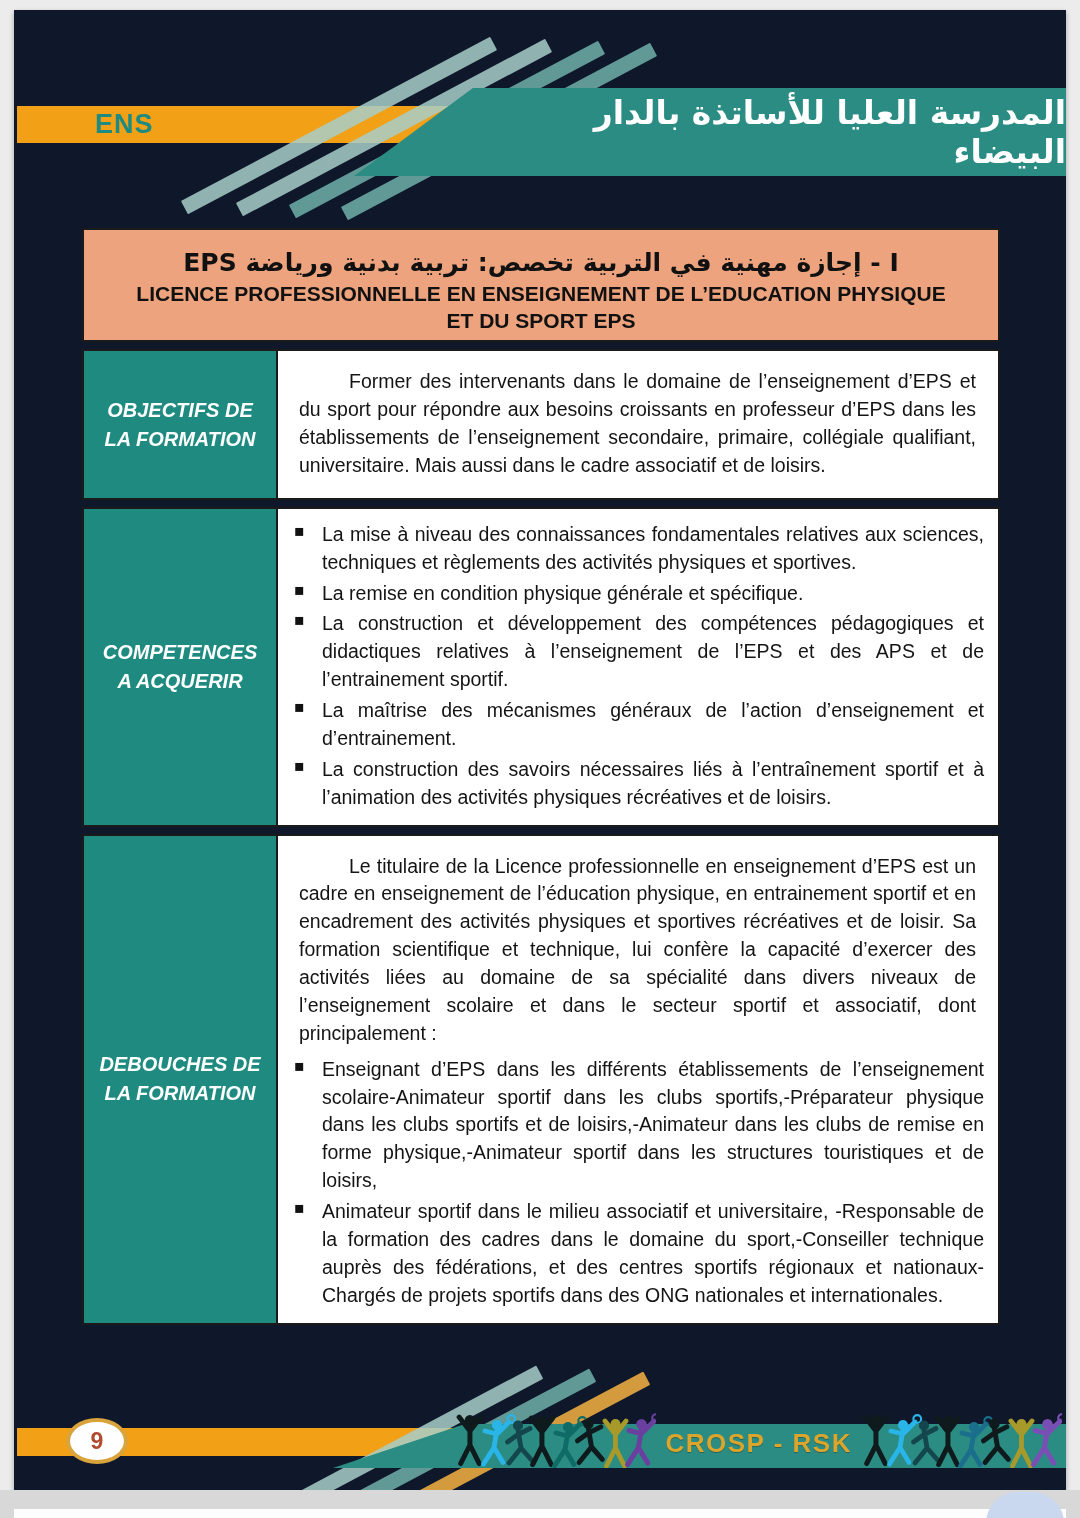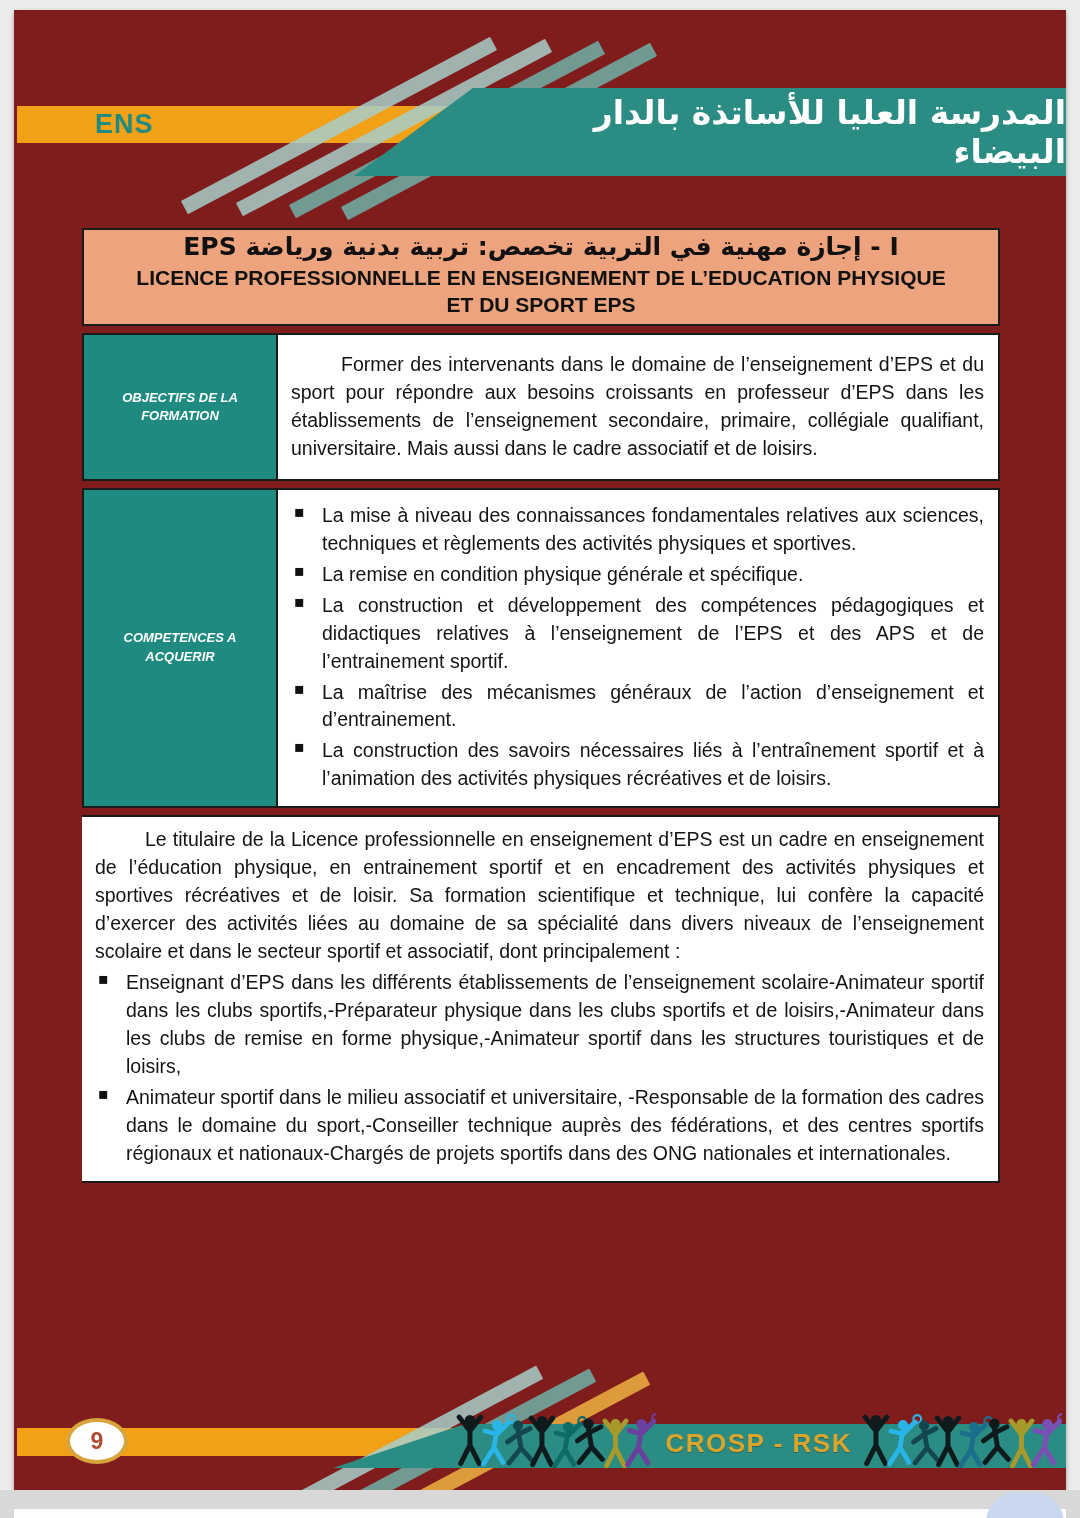"ENS" .page { background: #7f1d1d -> #0f172a }
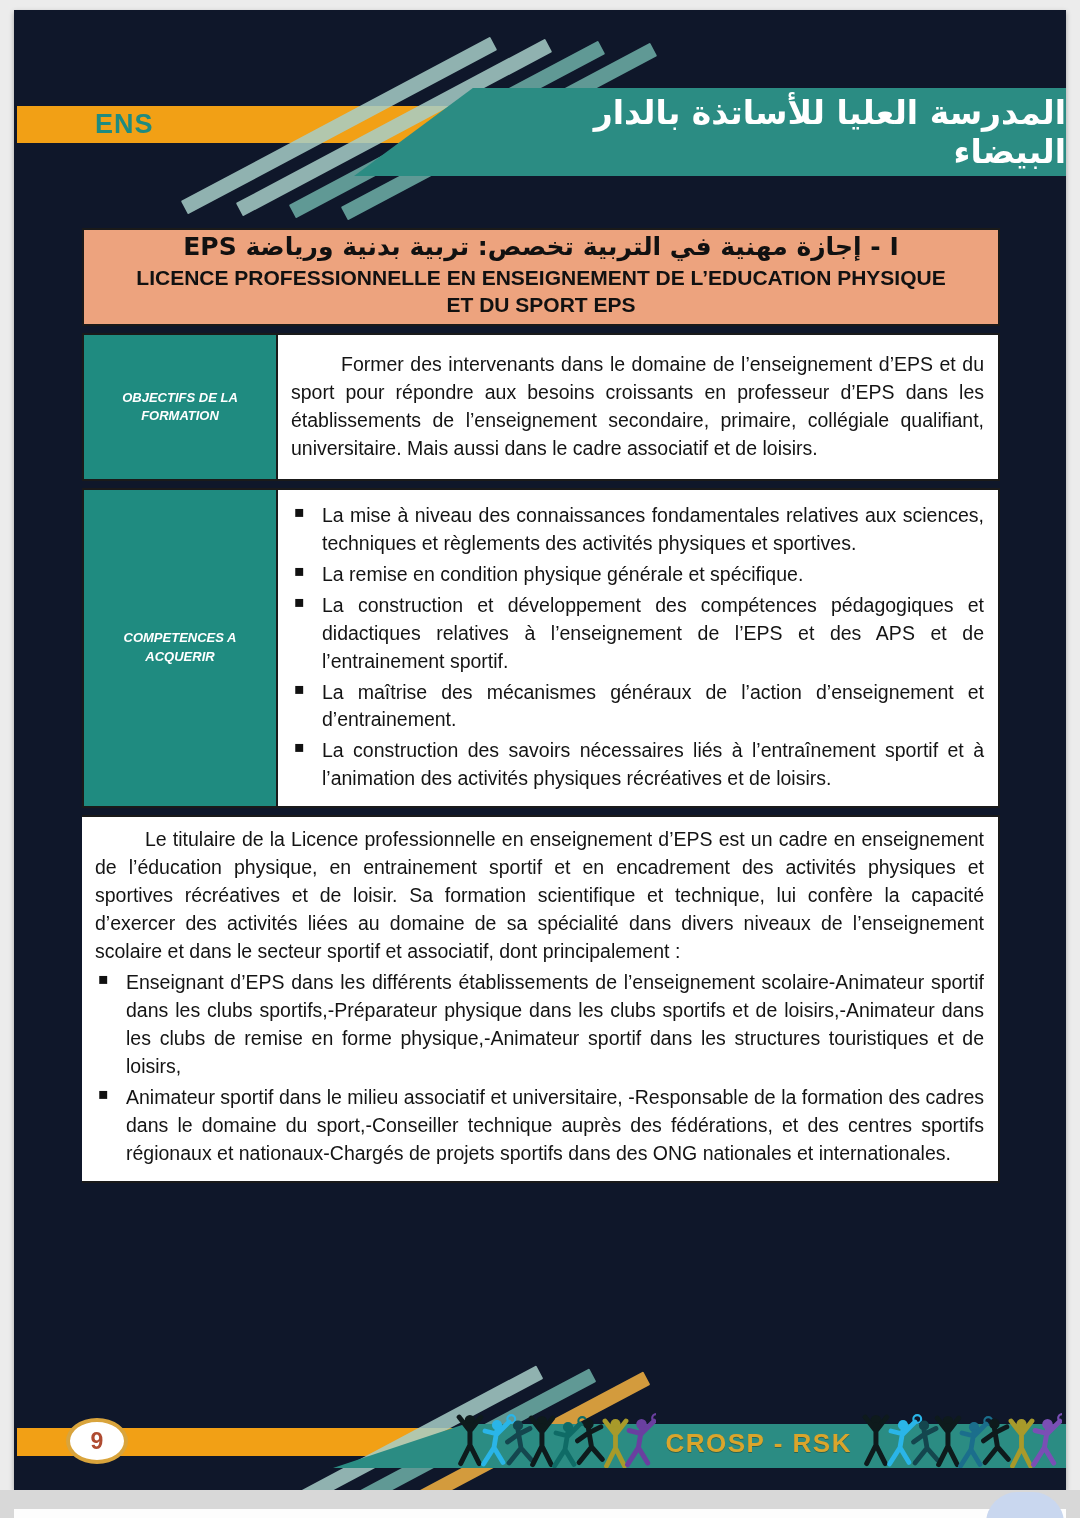"I - إجازة مهنية في" .t-head { padding: 0 8px 6px -> 16px 8px 6px }
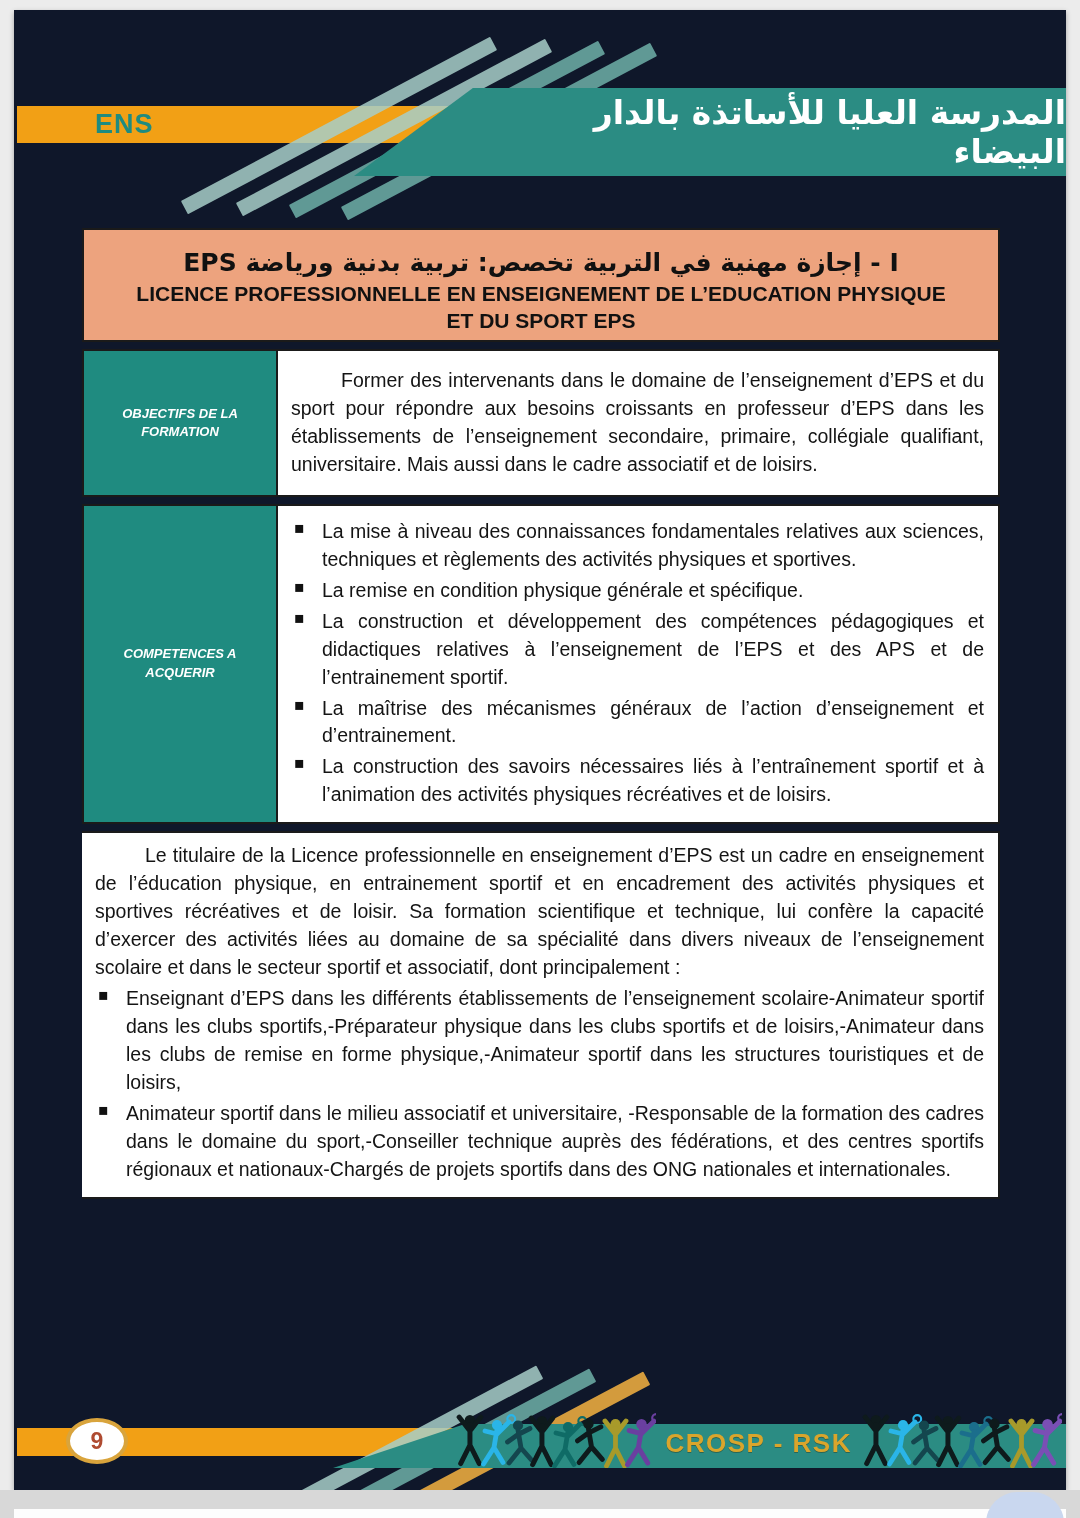"Former des intervenants dans le" .t-content p { margin: 0 -> 8px }
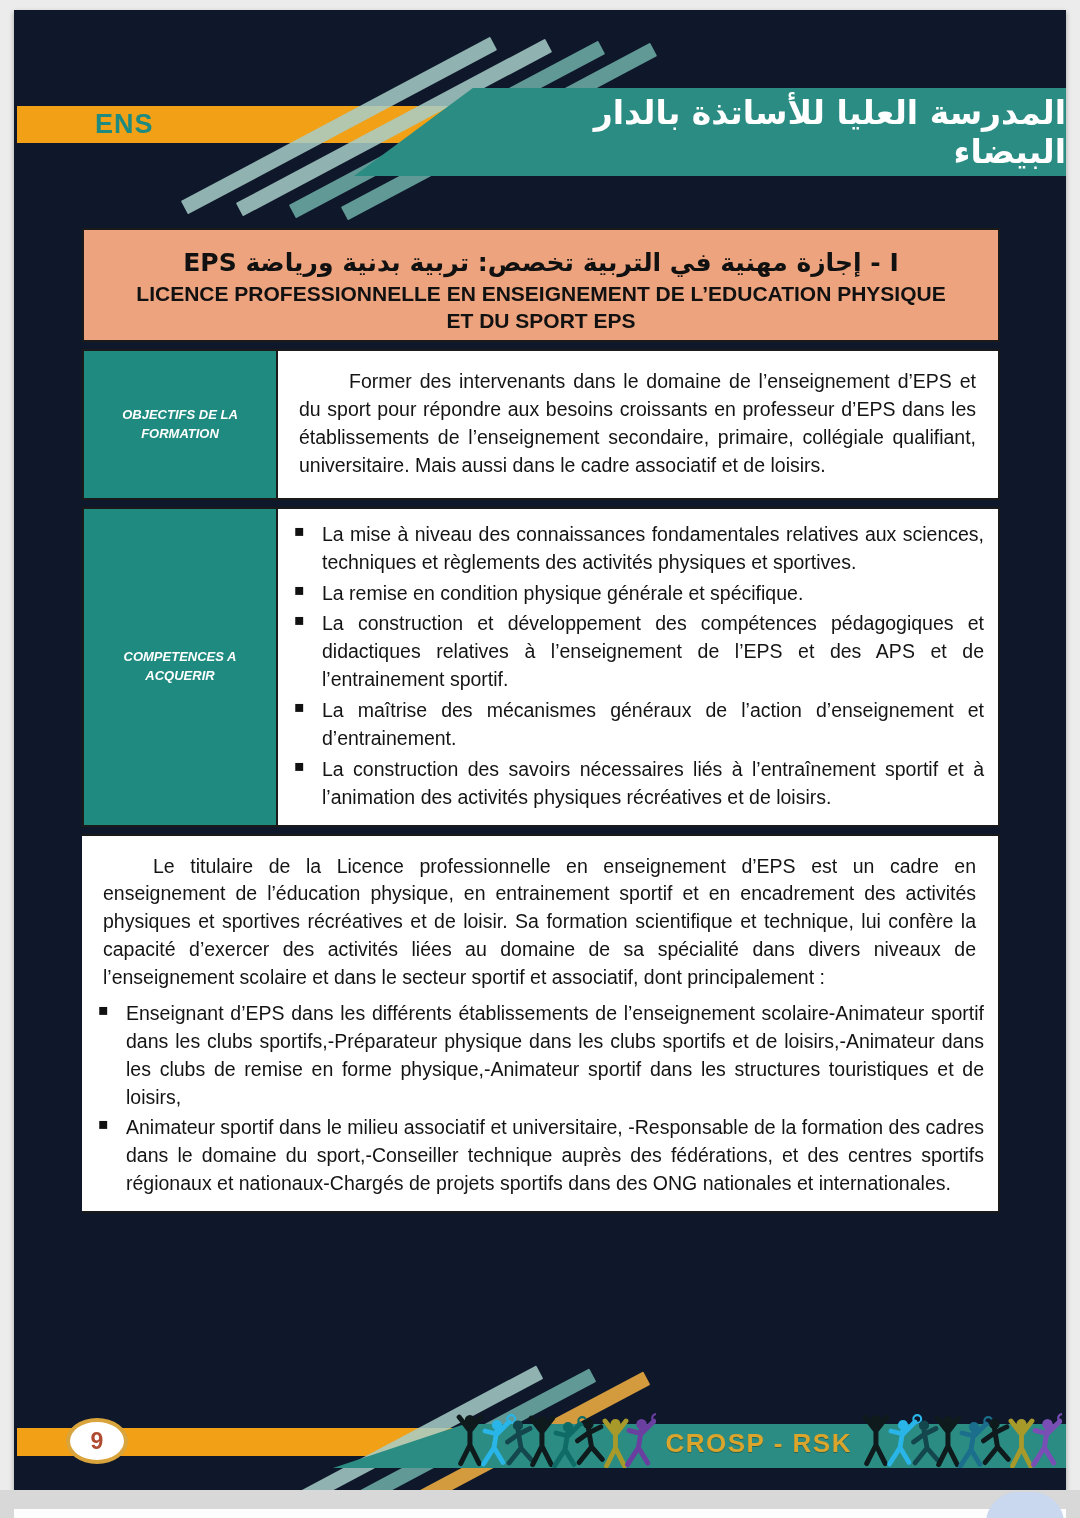"OBJECTIFS DE LA FORMATION" .t-label { font-size: 13px -> 20px }
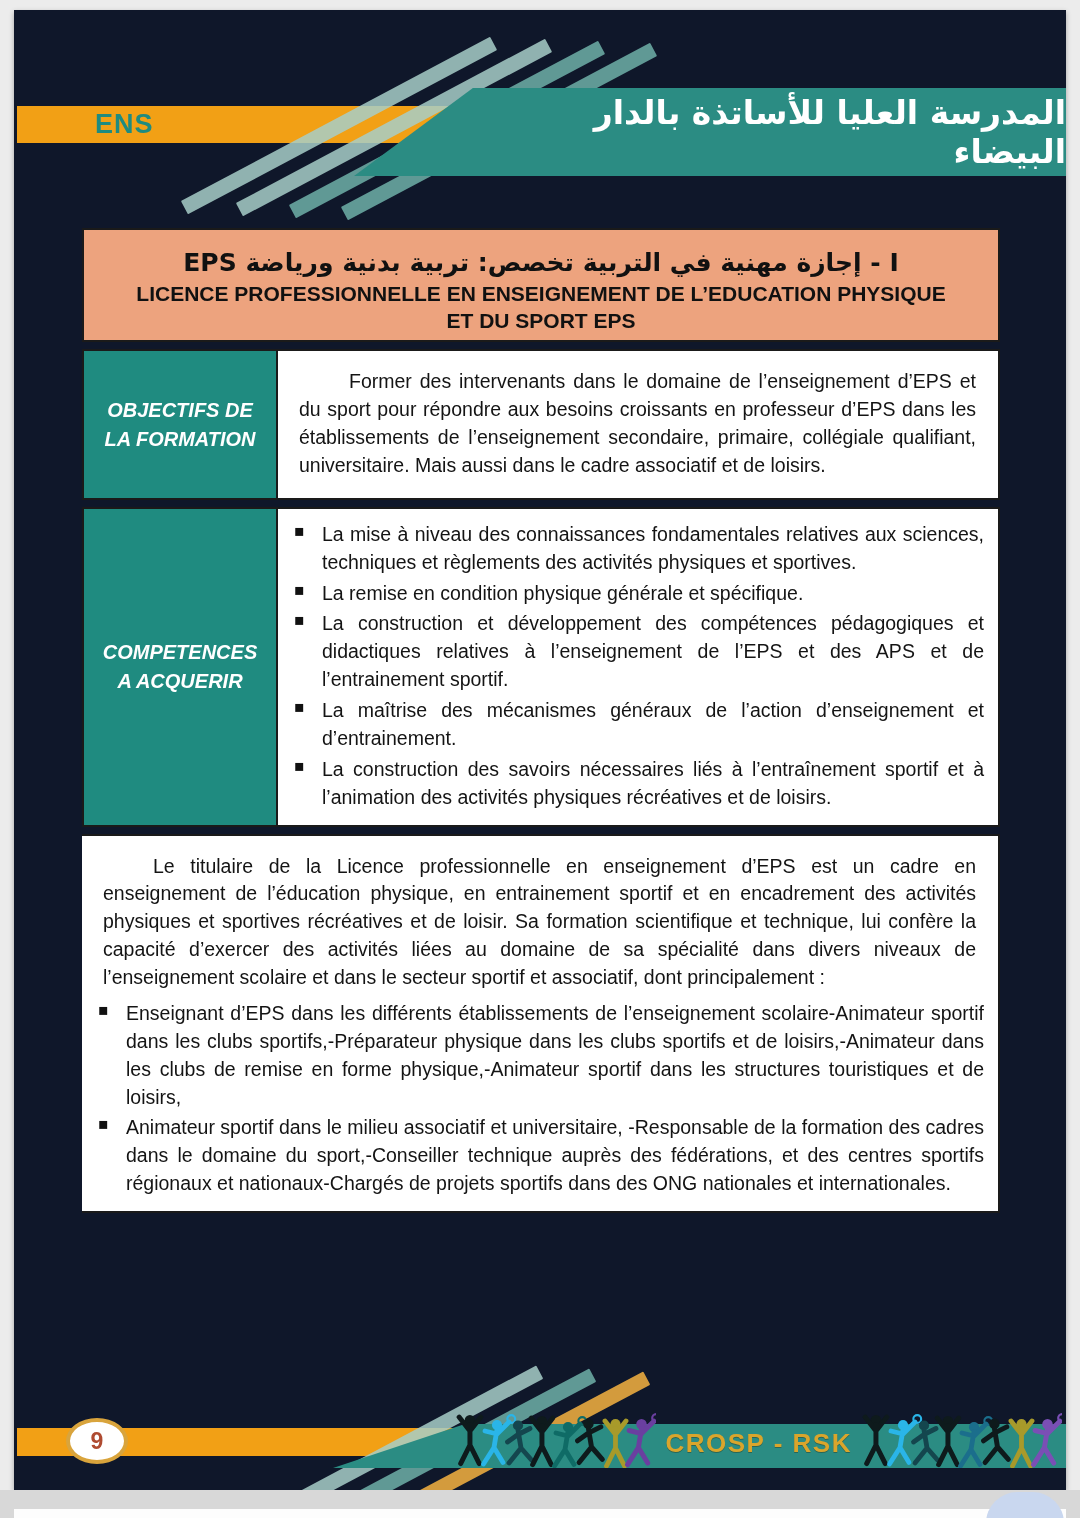"DEBOUCHES DE LA FORMATION" div.t-label { html: none -> <div>DEBOUCHES DE LA FORMATION</div> }
